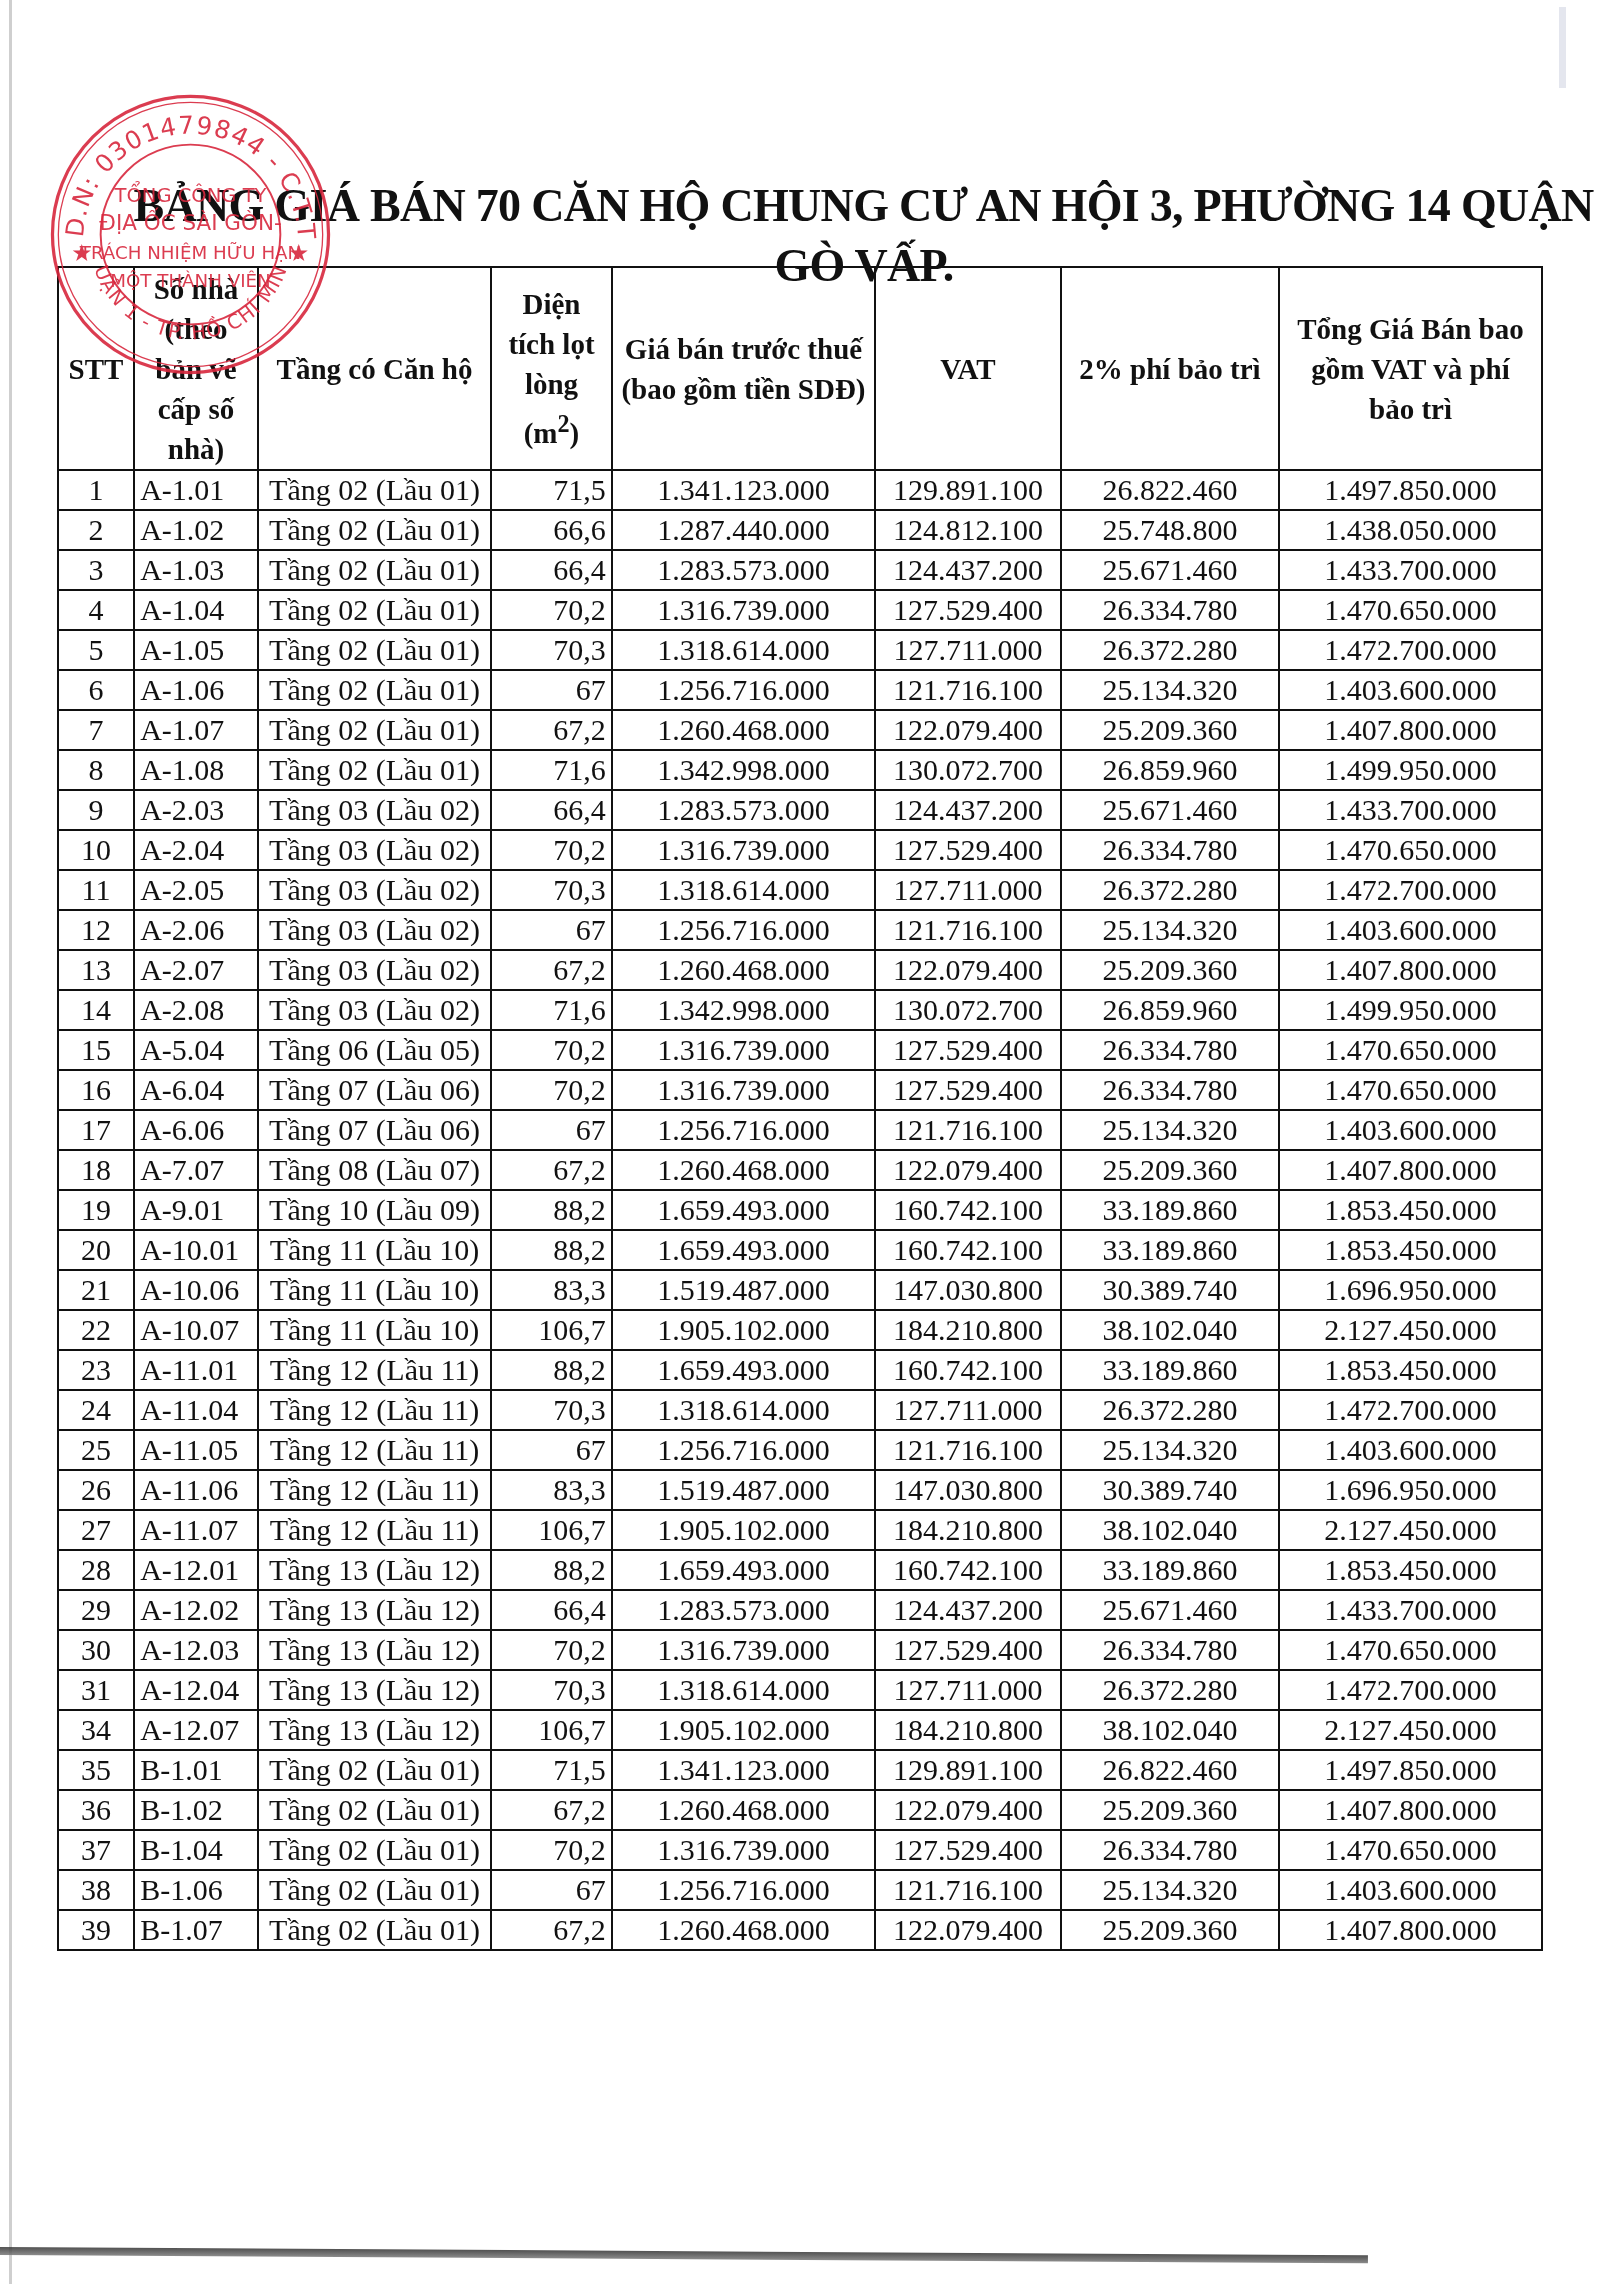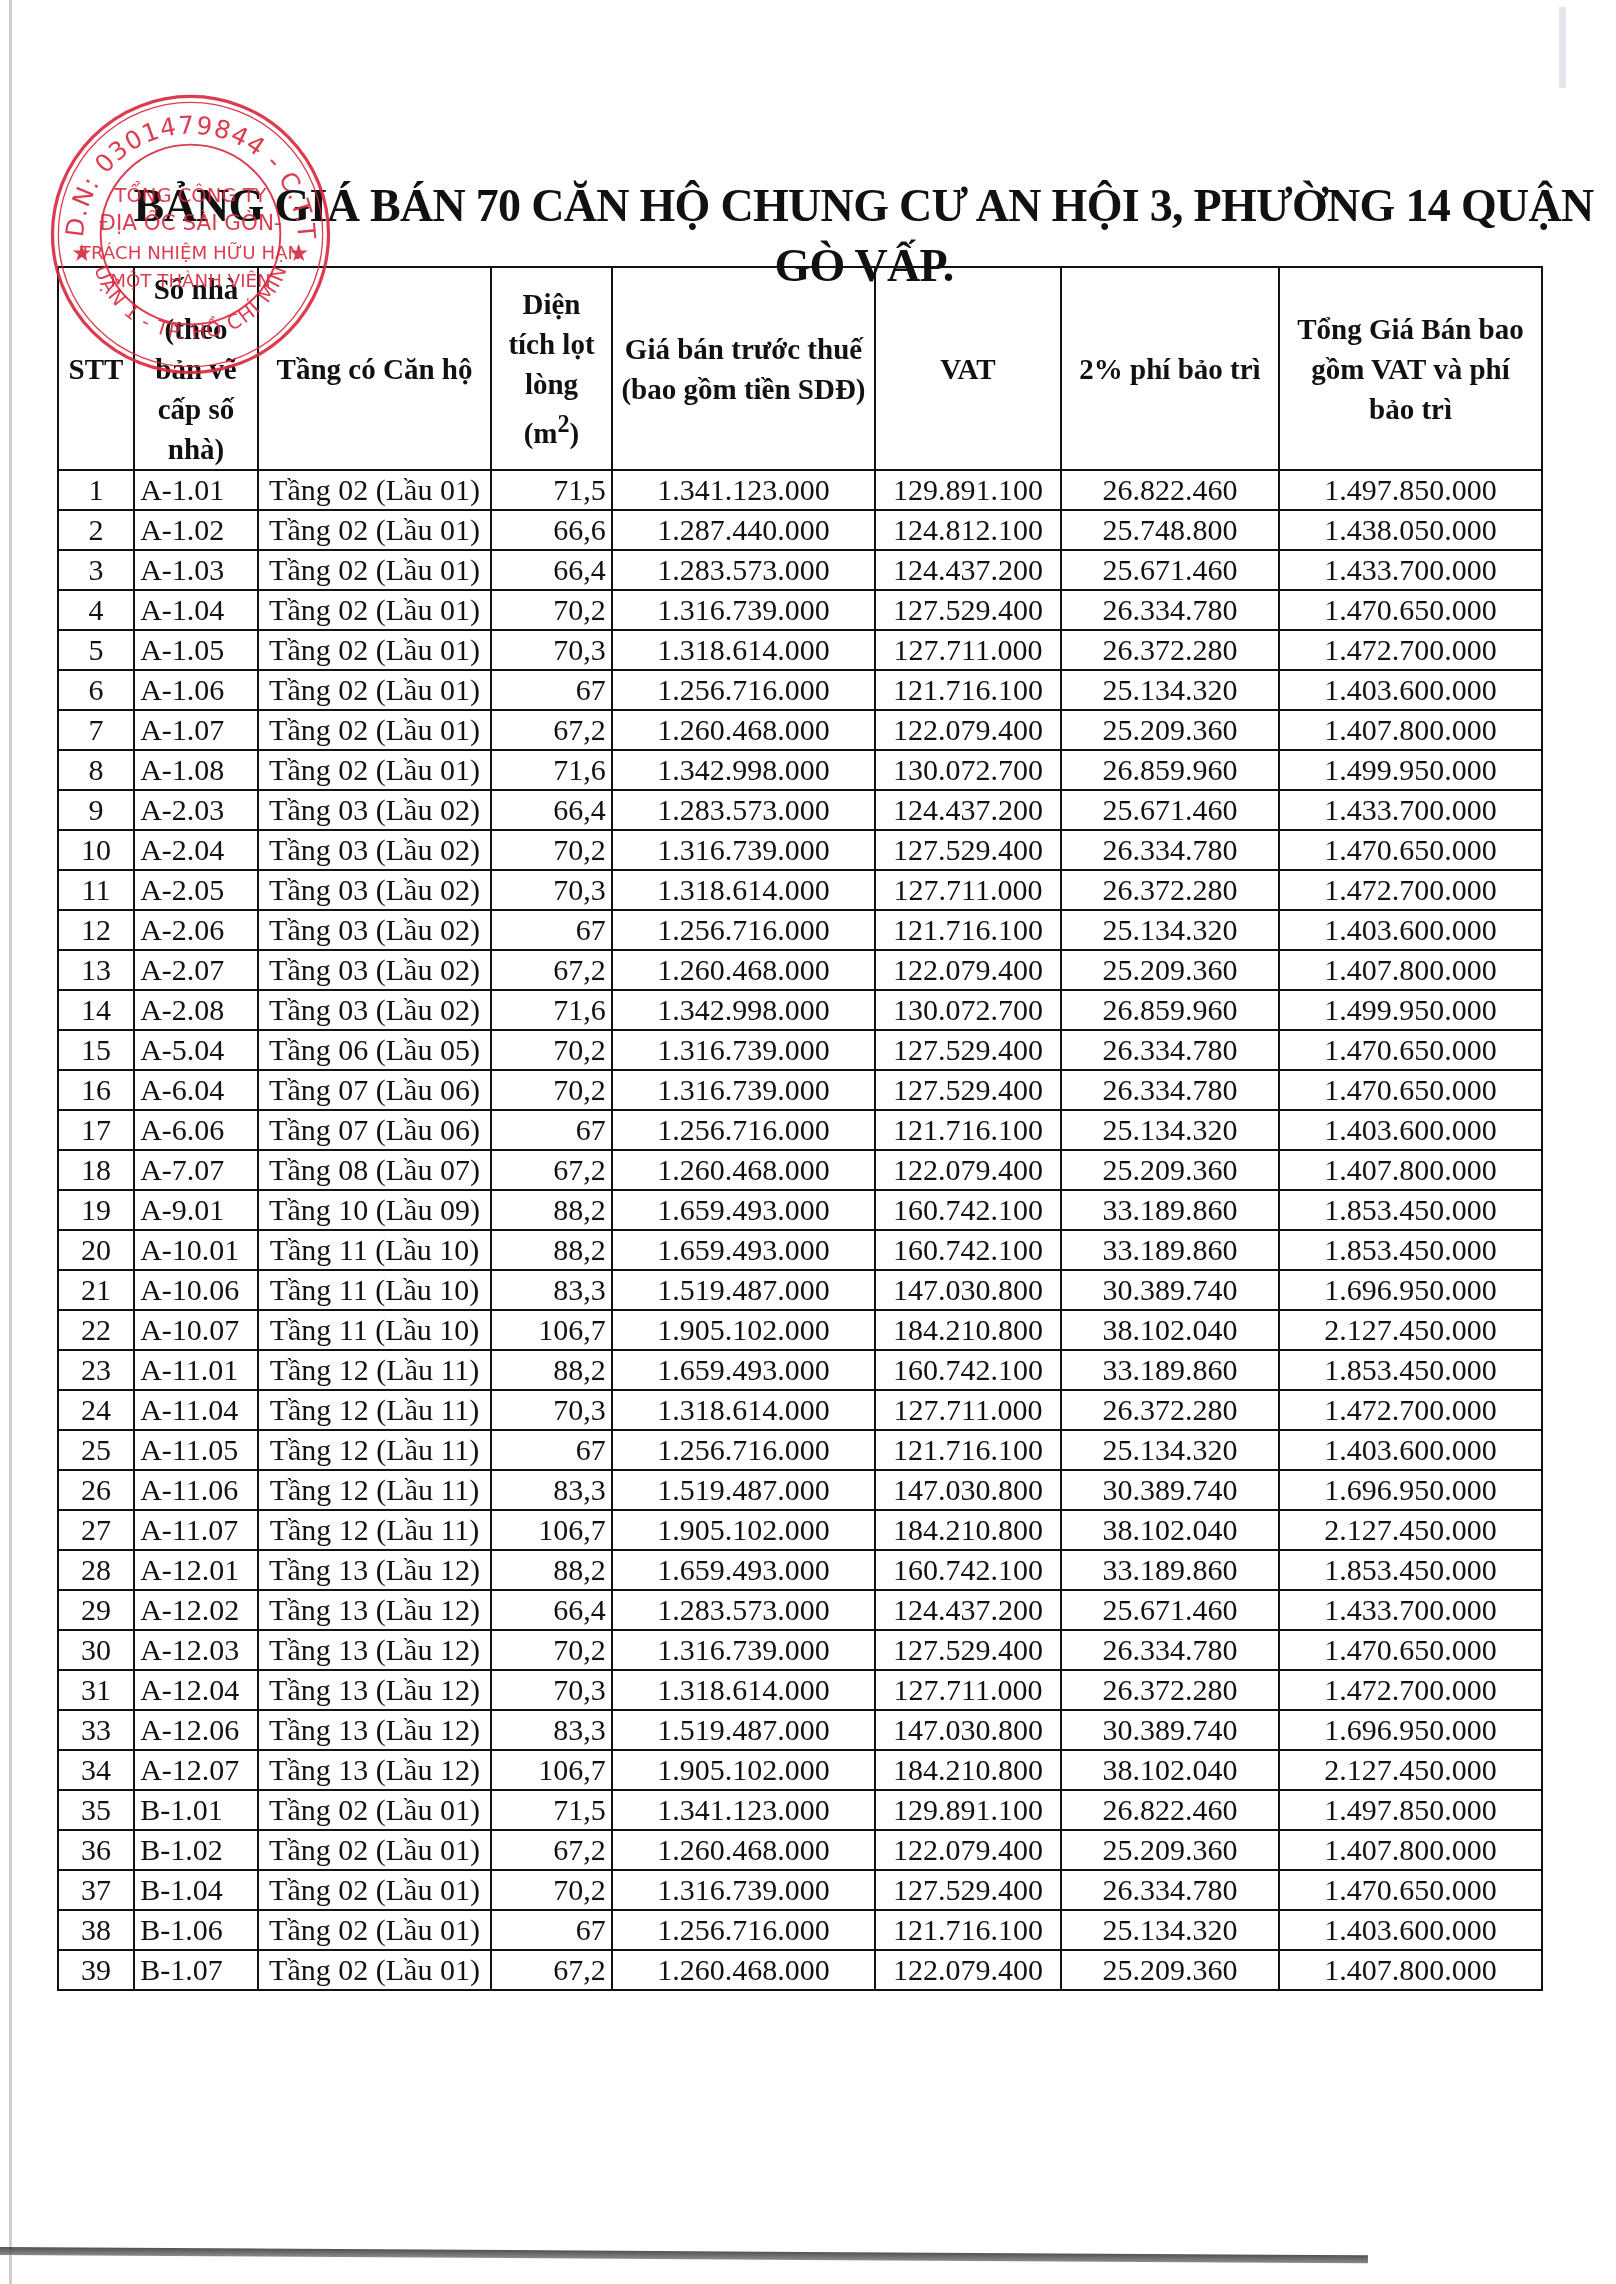"33" tr { html: <tr> <td>33</td> <td>A-12.06</td> <td>Tầng 13 (Lầu 12)</td> <td>83,3</td> <td>1.519.487.000</td> <td>147.030.800</td> <td>30.389.740</td> <td>1.696.950.000</td> </tr> -> none }
